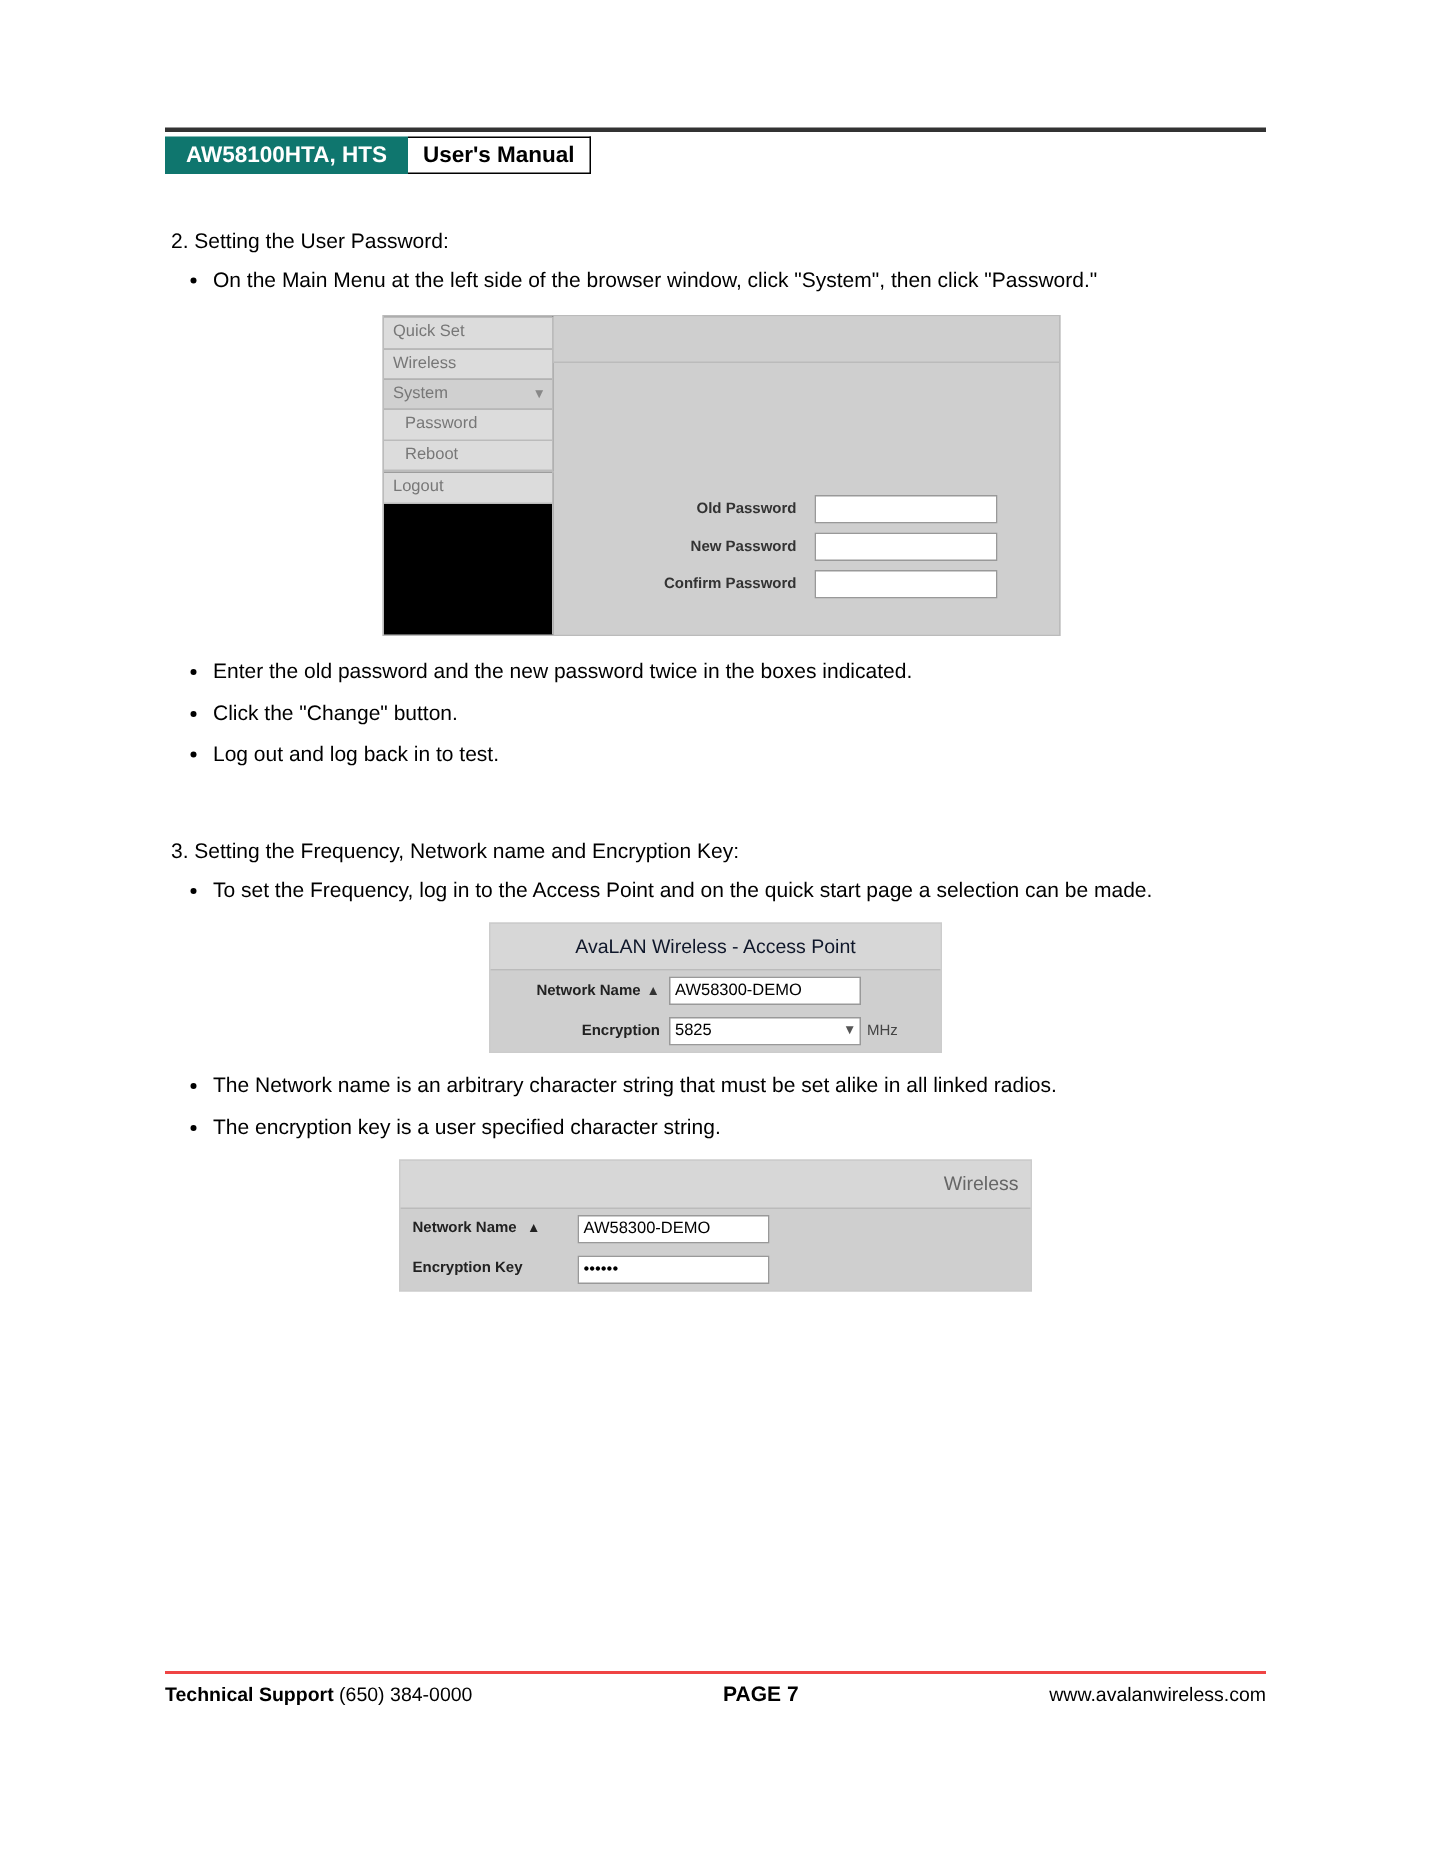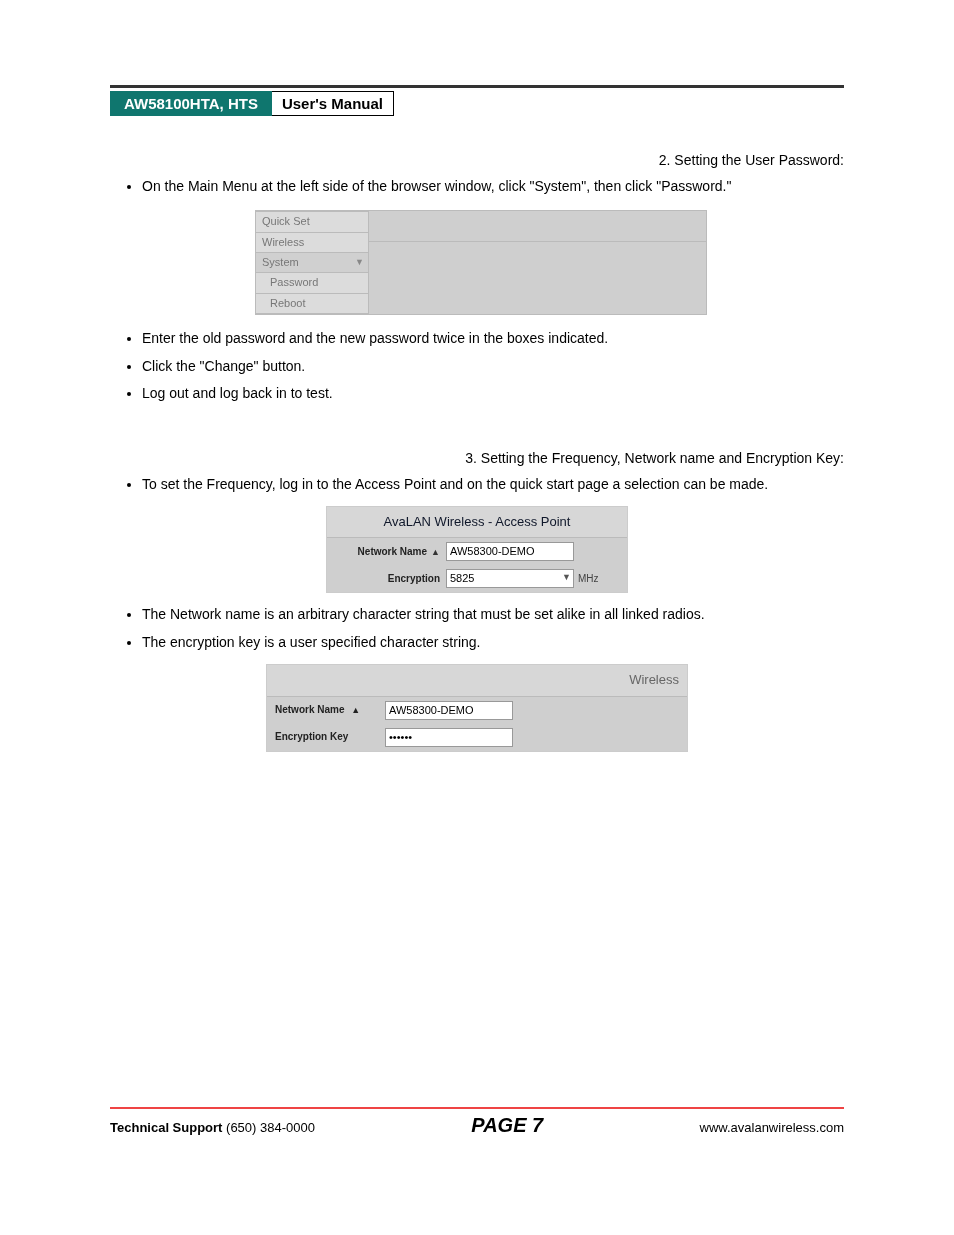"2. Setting the User Password:" .step-title { text-align: right -> none }
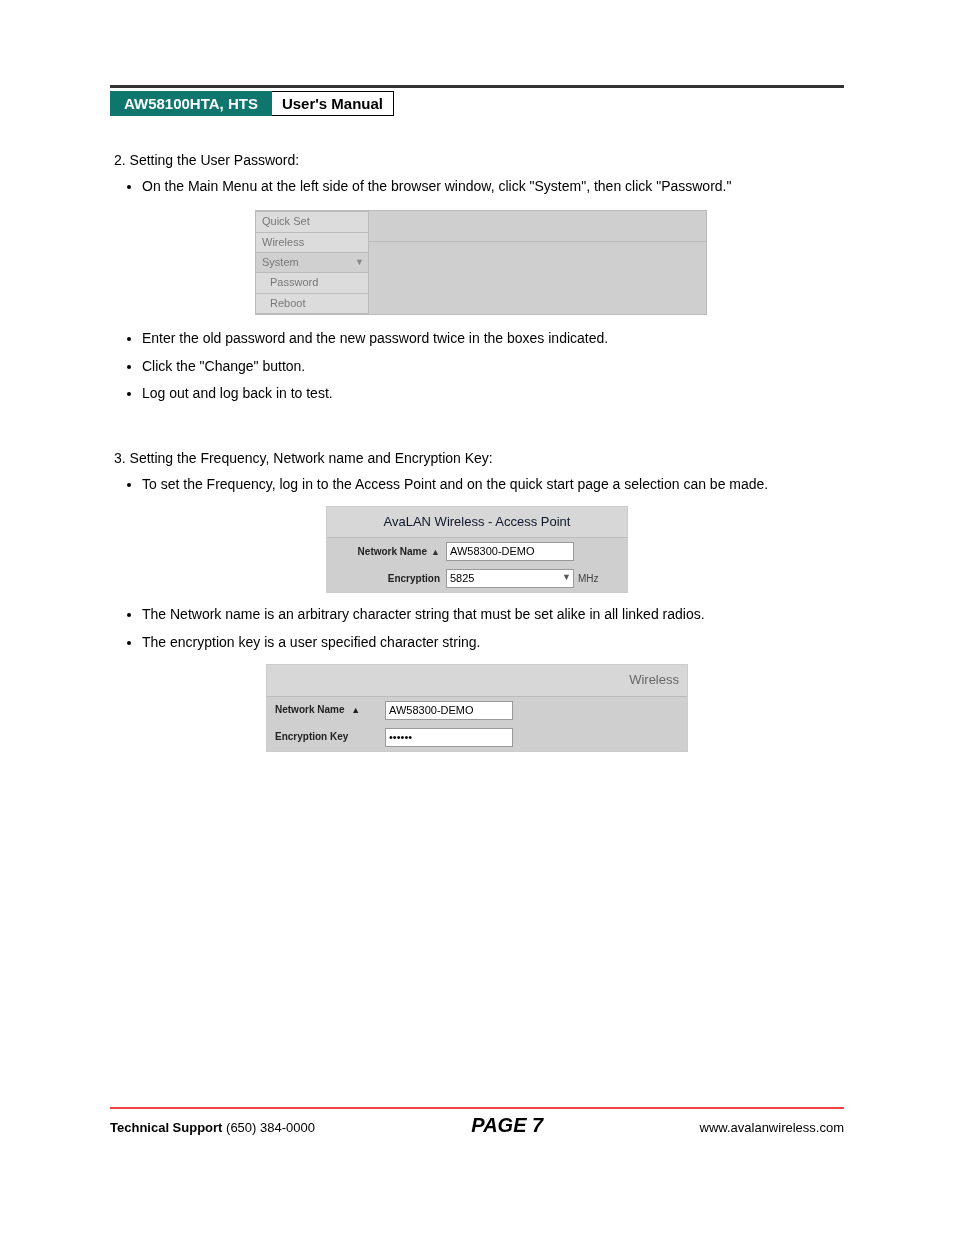"Logout" div.ss-row { html: none -> <div> <div> <div>Logout</div> </div> <div> <div> <div>Old Password</div> <div></div> </div> <div> <div>New Password</div> <div></div> </div> <div> <div>Confirm Password</div> <div></div> </div> </div> </div> }
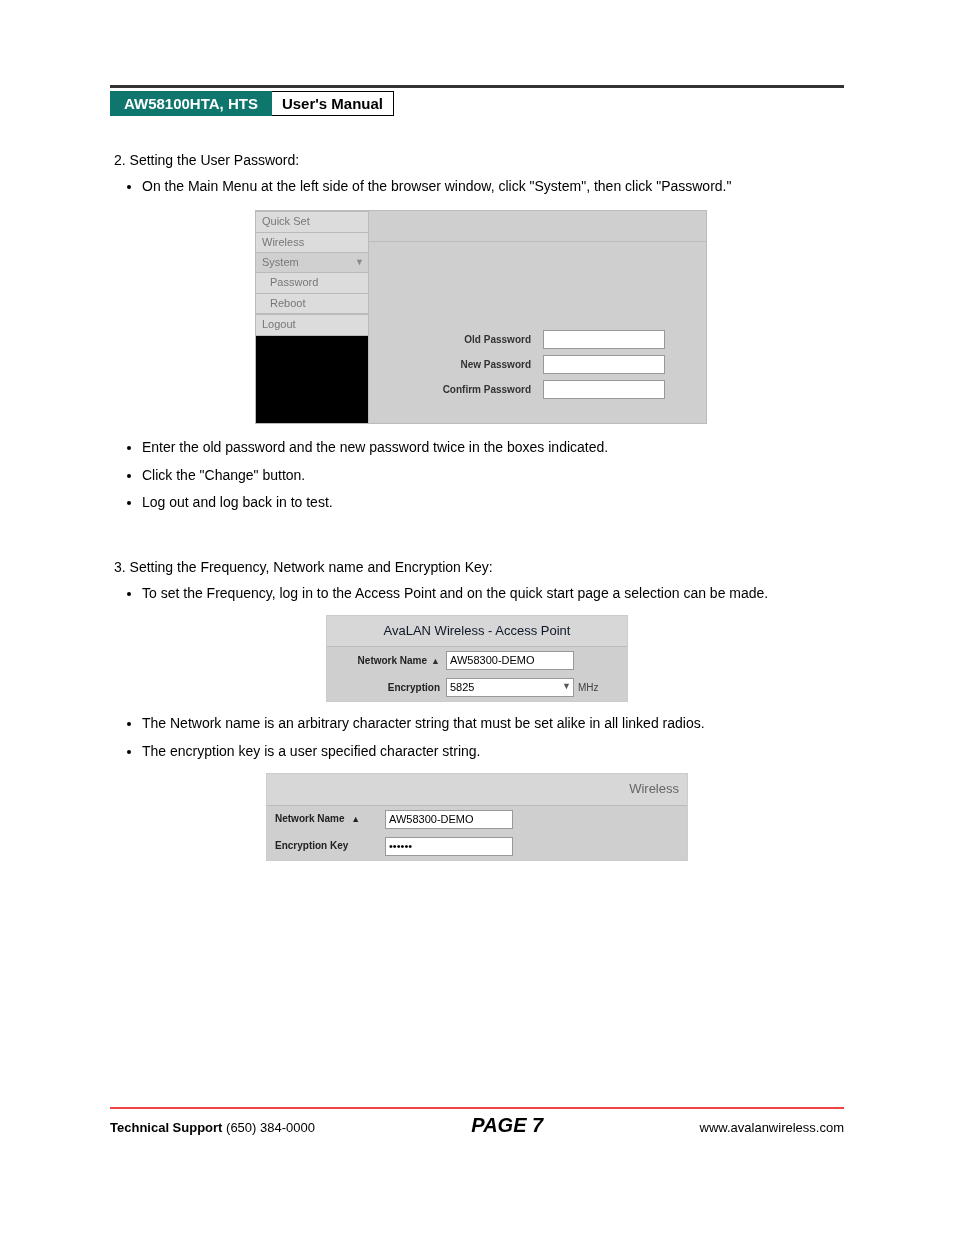"PAGE 7" .footer .pagenum { font-size: 20px -> 14px; font-style: italic -> none }
